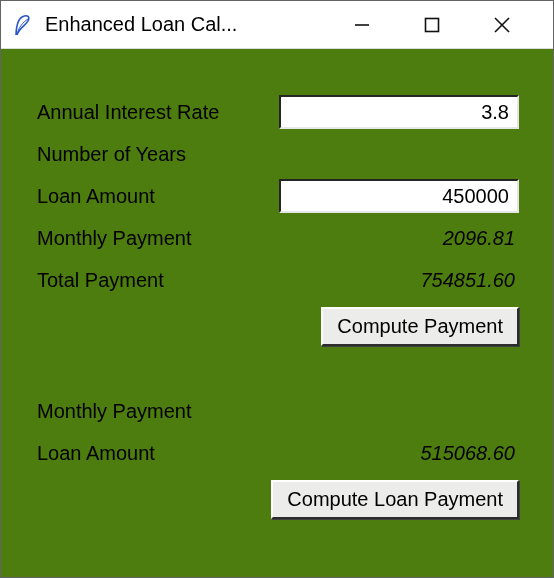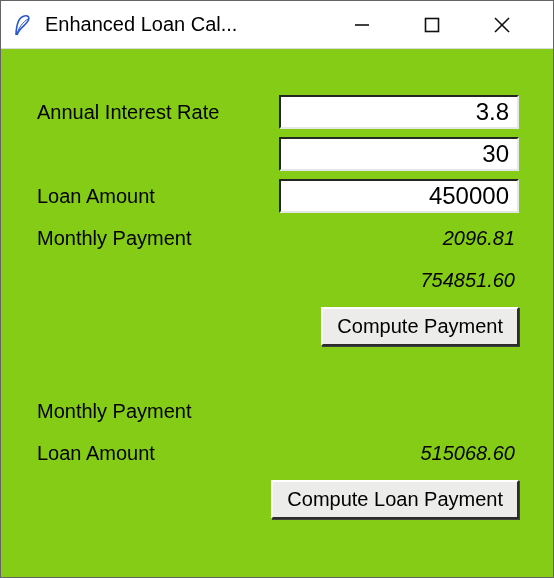"Annual Interest Rate" .client { background: #84cc16 -> #4d7c0f }
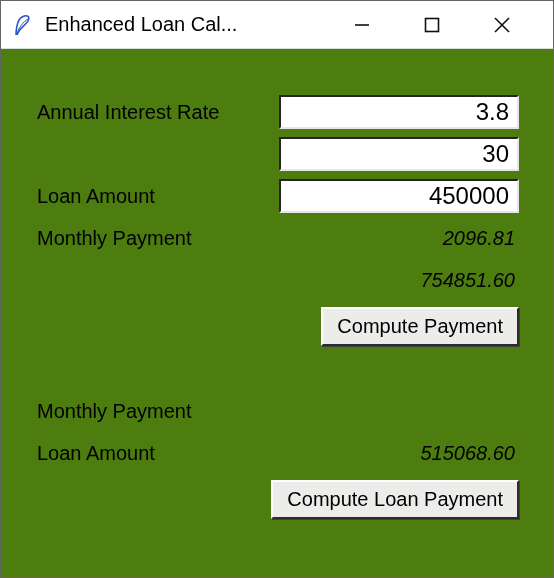"3.8" input.entry { font-size: 24px -> 20px }
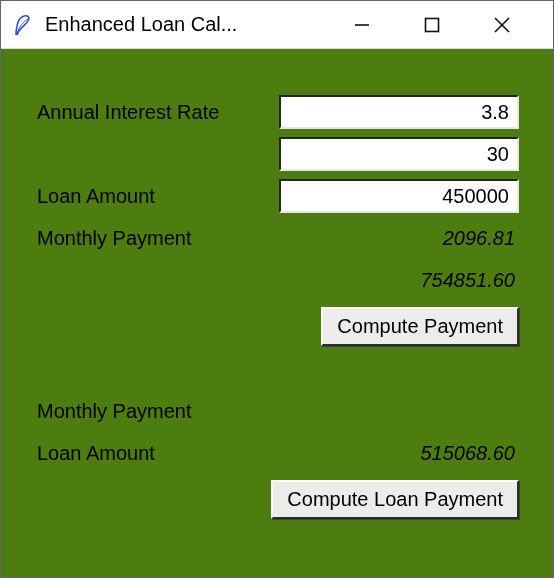"Number of Years" div.label { html: none -> <div>Number of Years</div> }
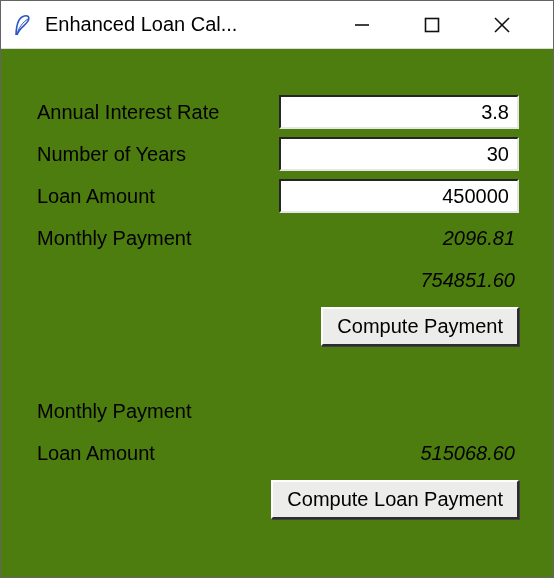"30" div.field { html: <div> <input> </div> -> none }
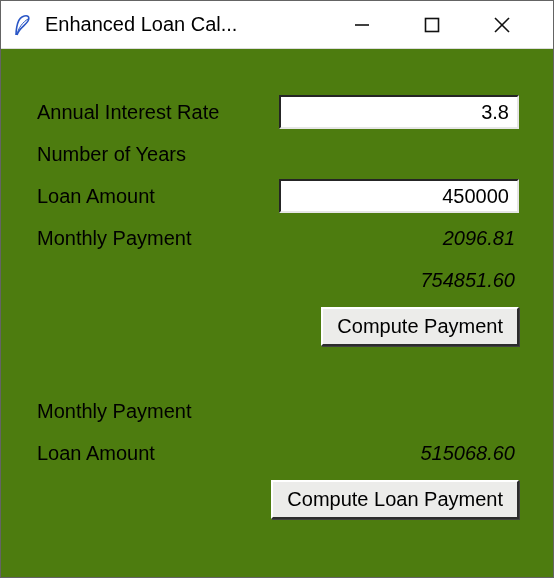"Total Payment" div.label { html: none -> <div>Total Payment</div> }
